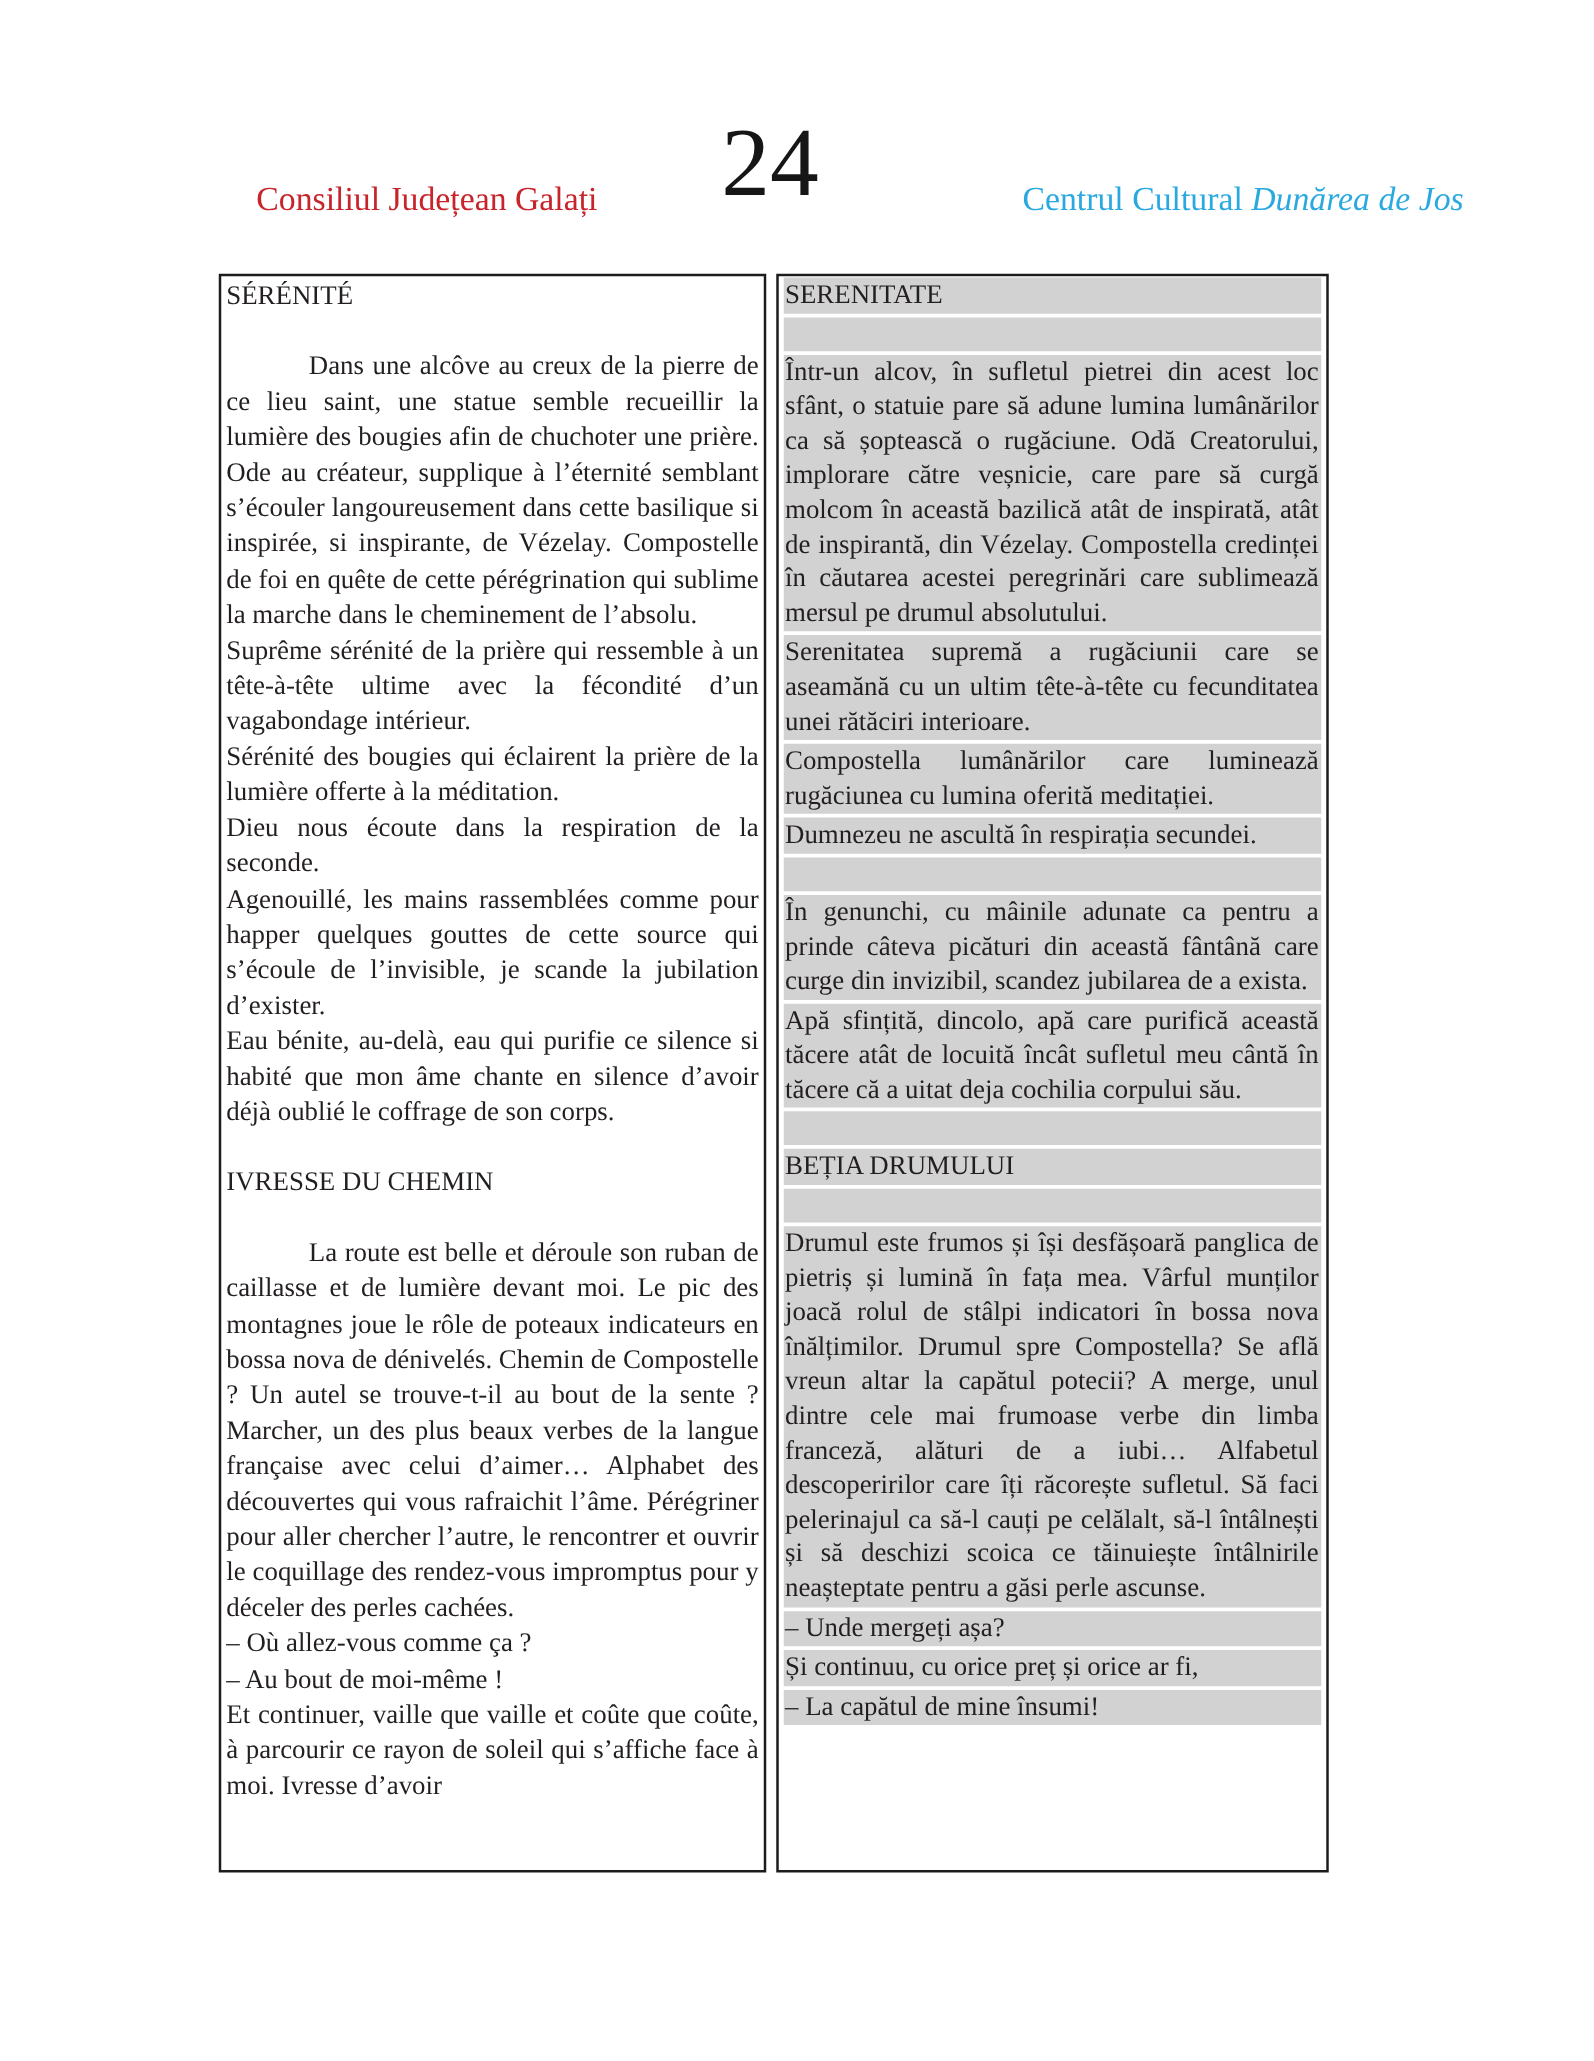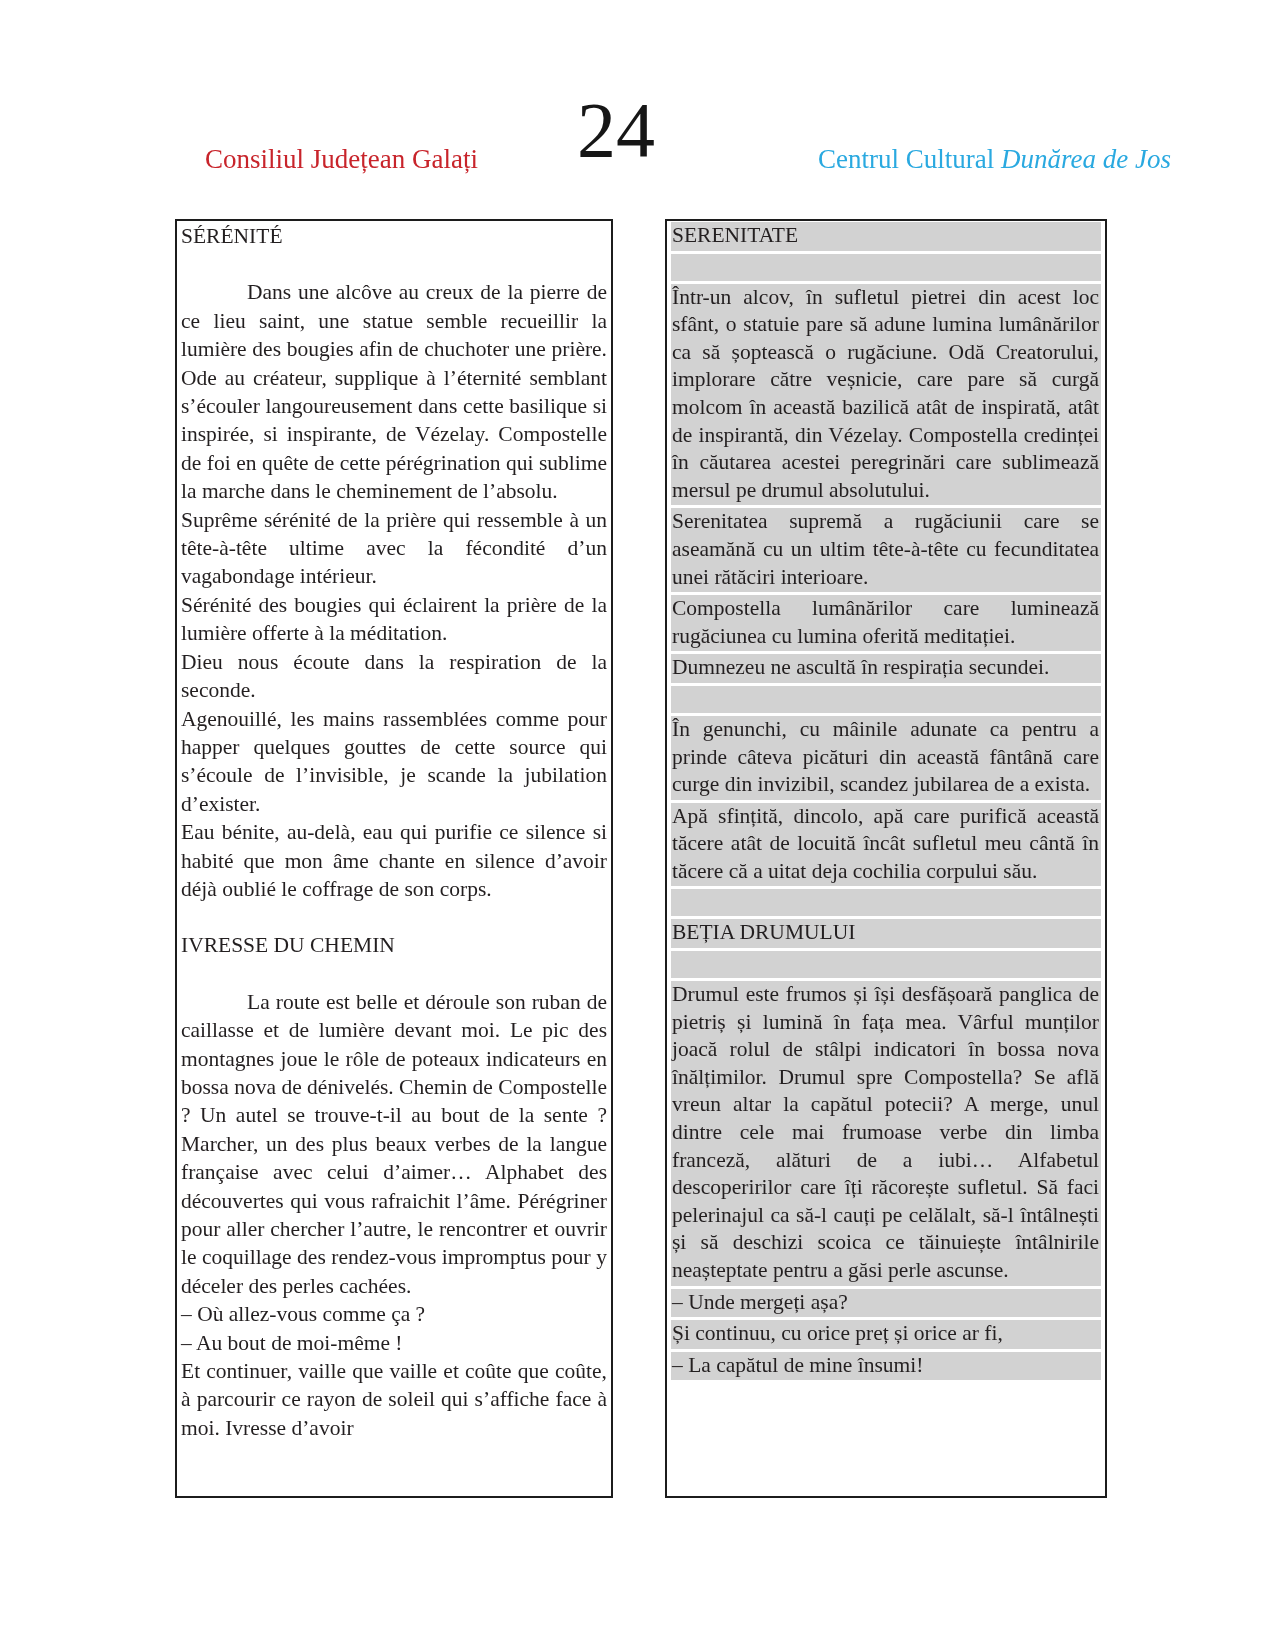"SERENITATE" #right-col { left: 665px -> 621px }
